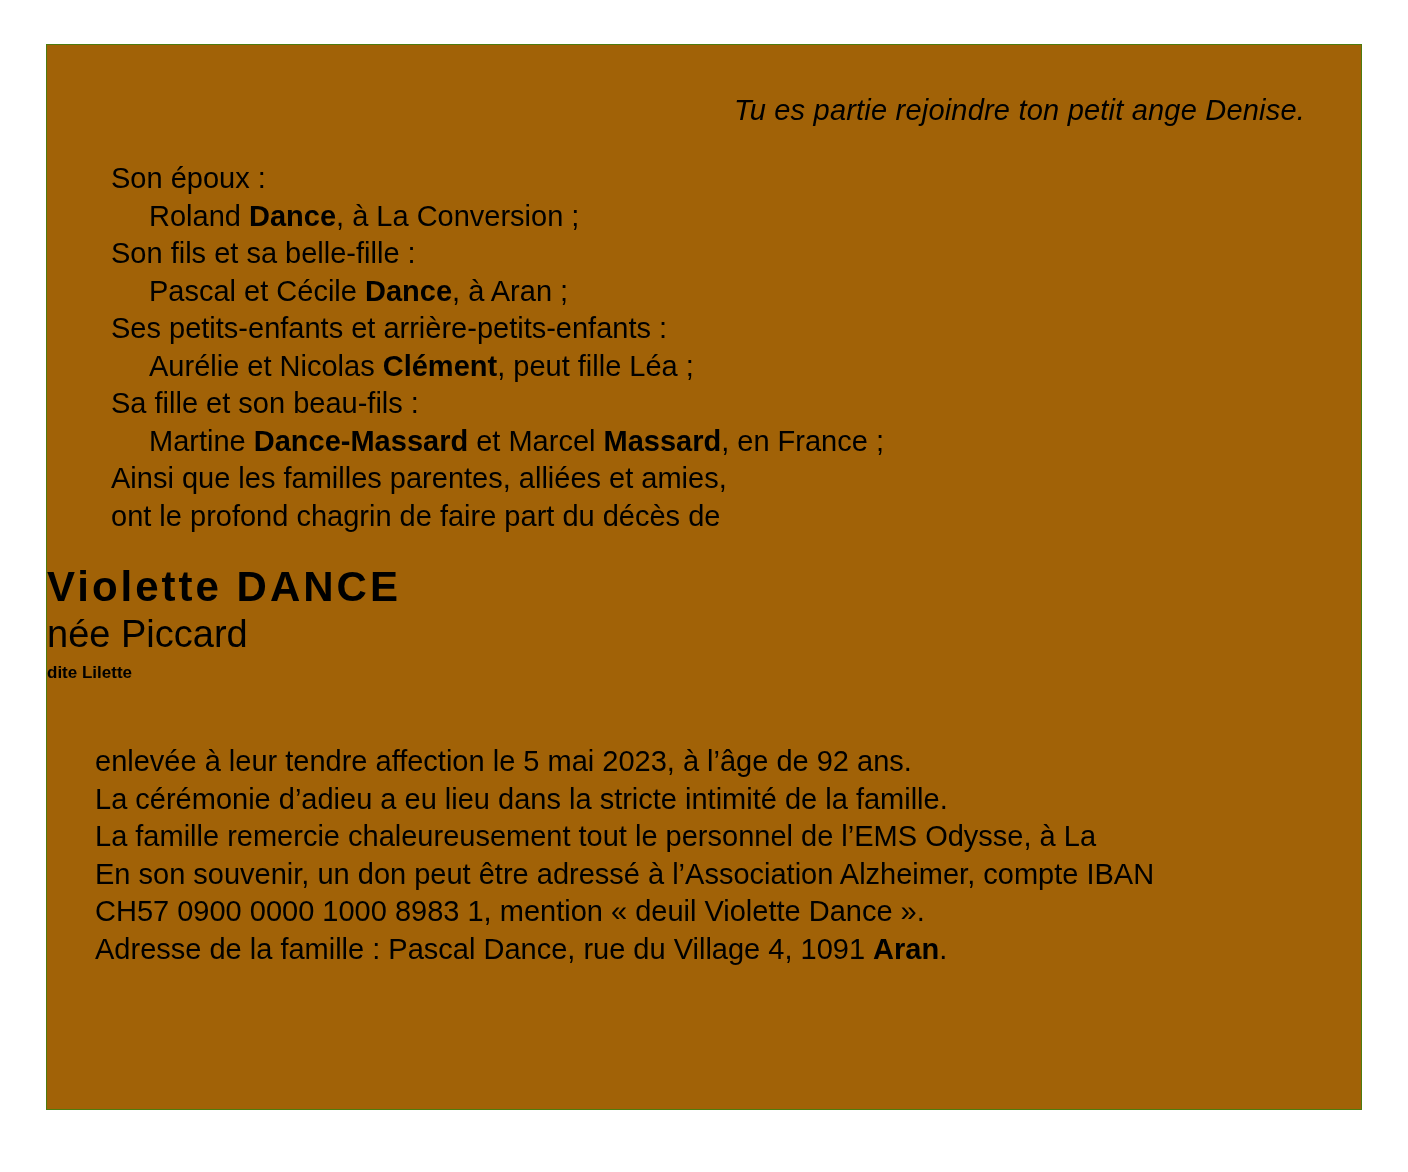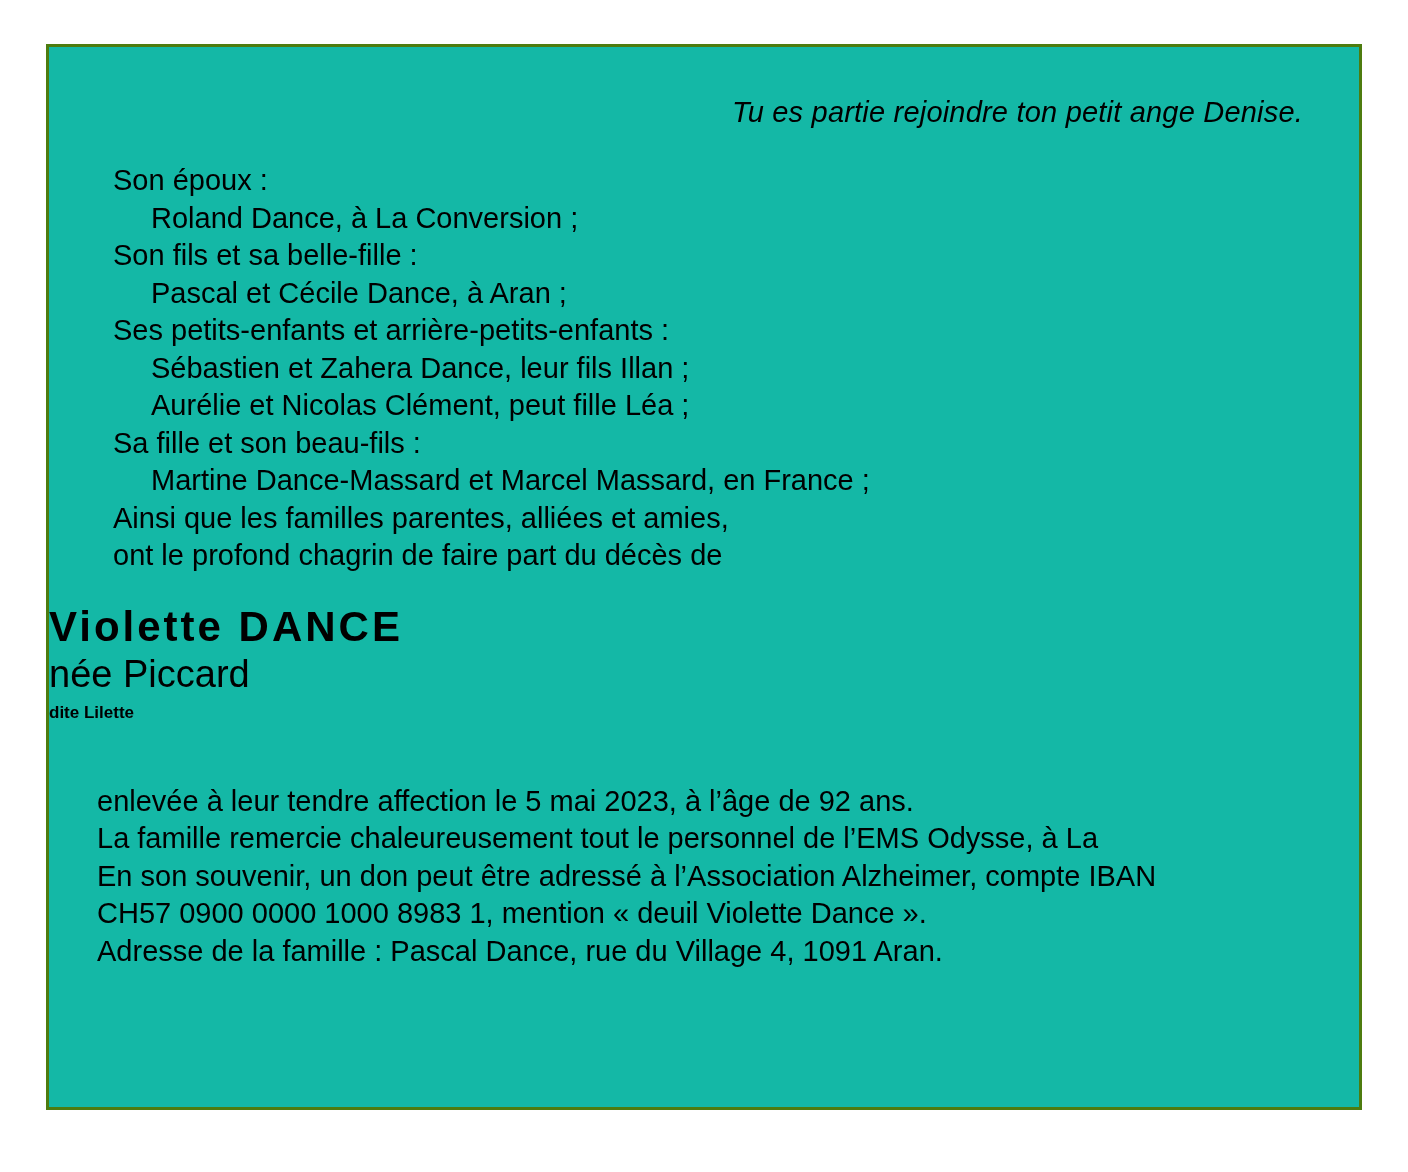"Tu es partie rejoindre ton" .frame { background: #14b8a6 -> #a16207; border: 3px solid #4d7c0f -> 1px solid #4d7c0f }
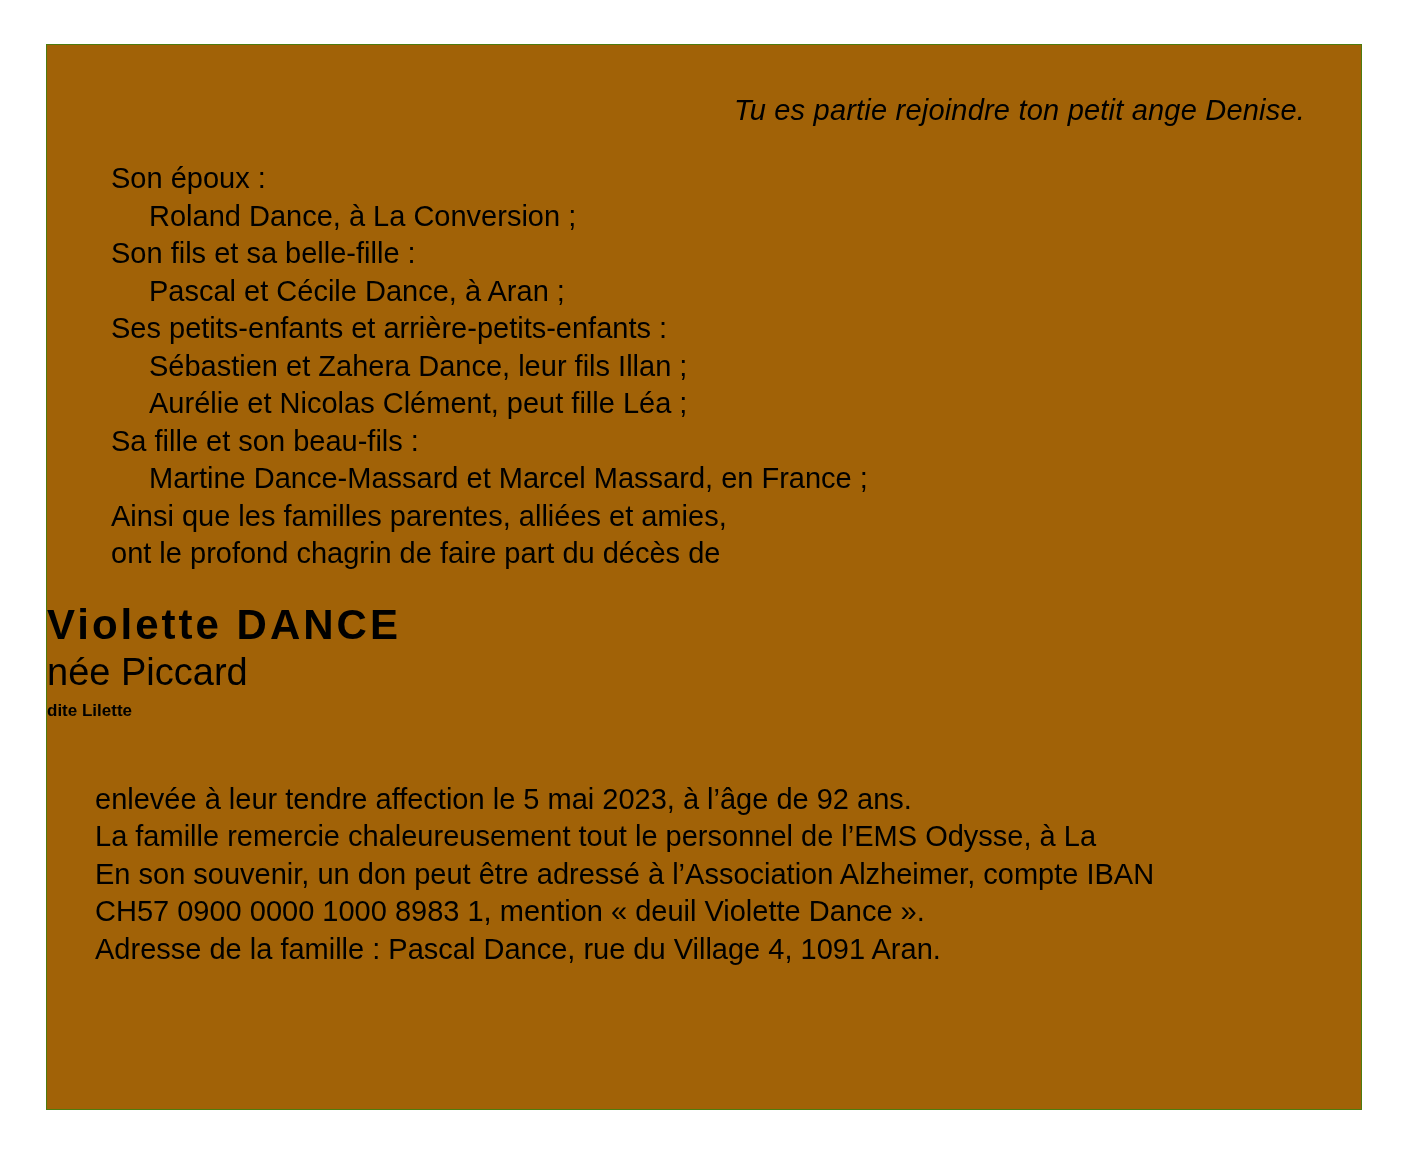"Dance" .bold { font-weight: normal -> bold }
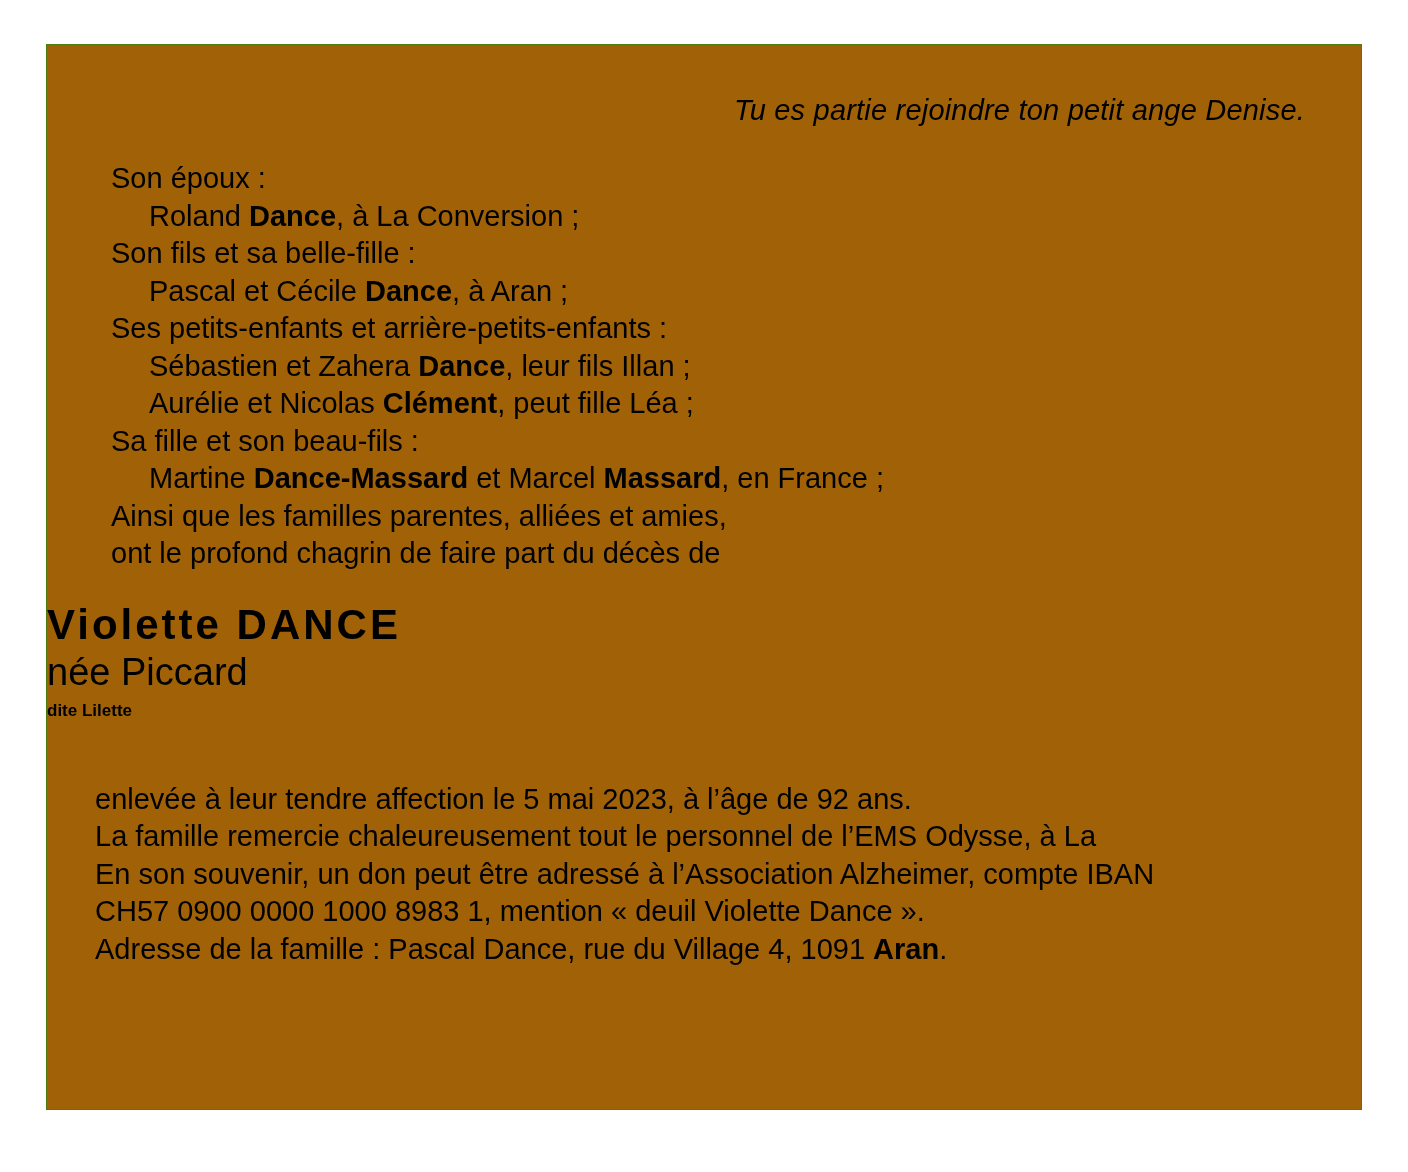"Sébastien et Zahera Dance, leur" div.line { html: <div><span>Sébastien et Zahera </span><span>Dance</span><span>, leur fils Illan ;</span></div> -> none }
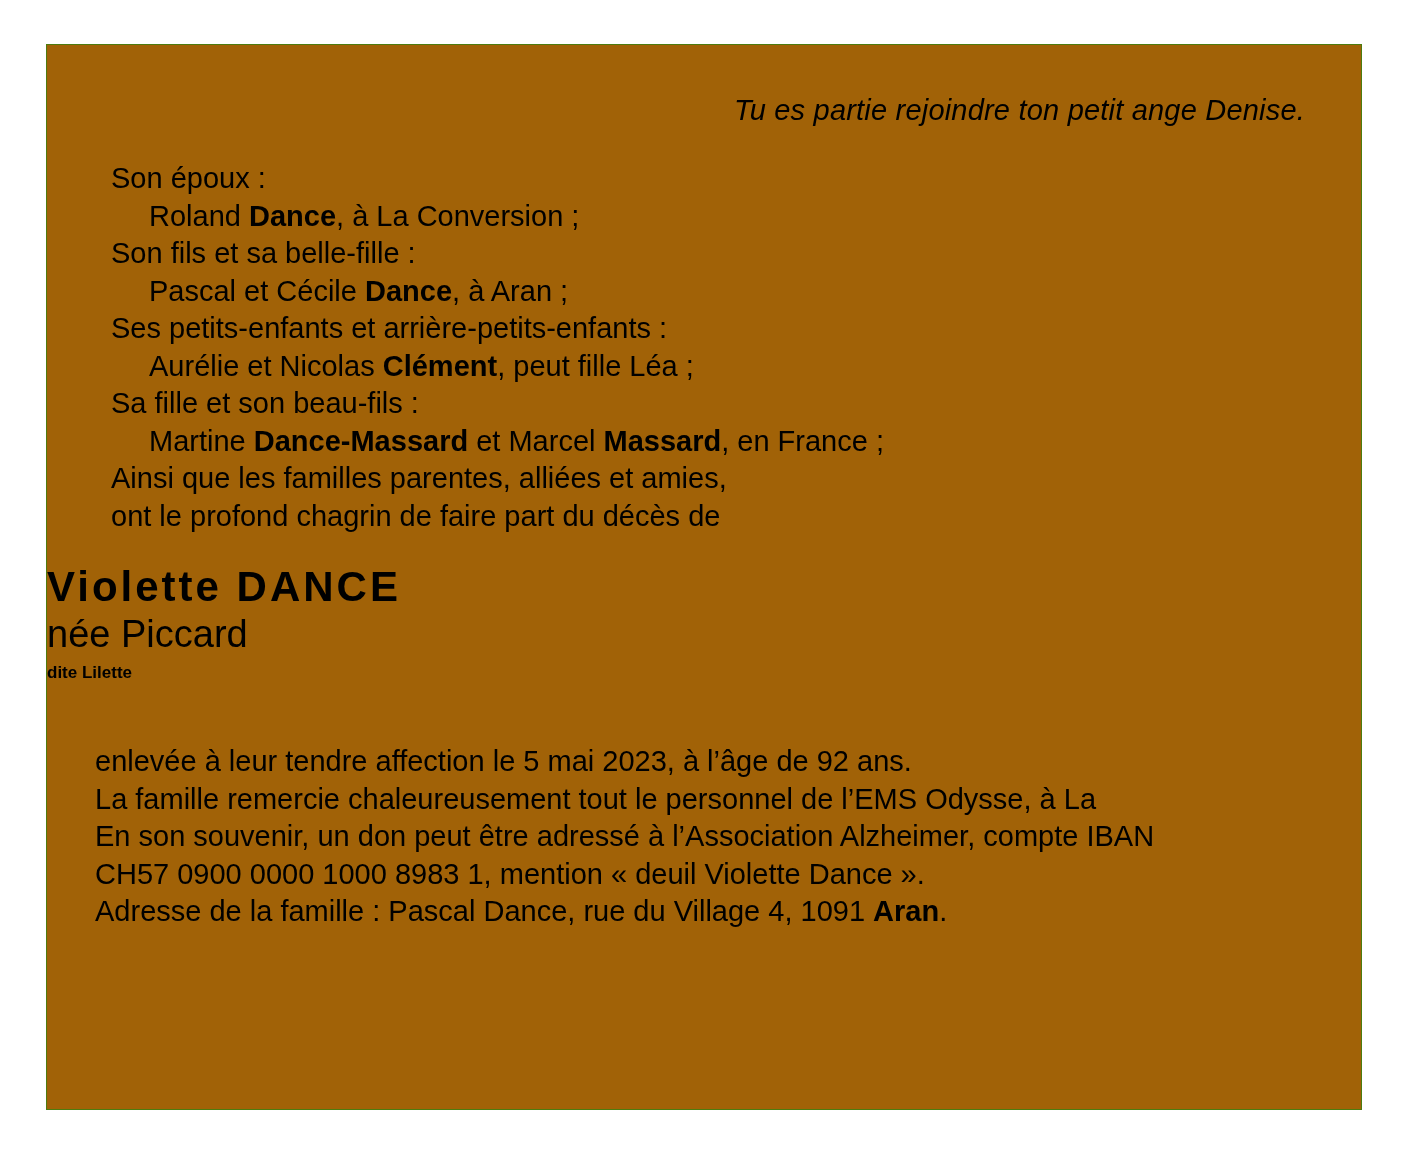"La cérémonie d’adieu a eu" div.line { html: none -> <div><span>La cérémonie d’adieu a eu lieu dans la stricte intimité de la famille.</span></div> }
